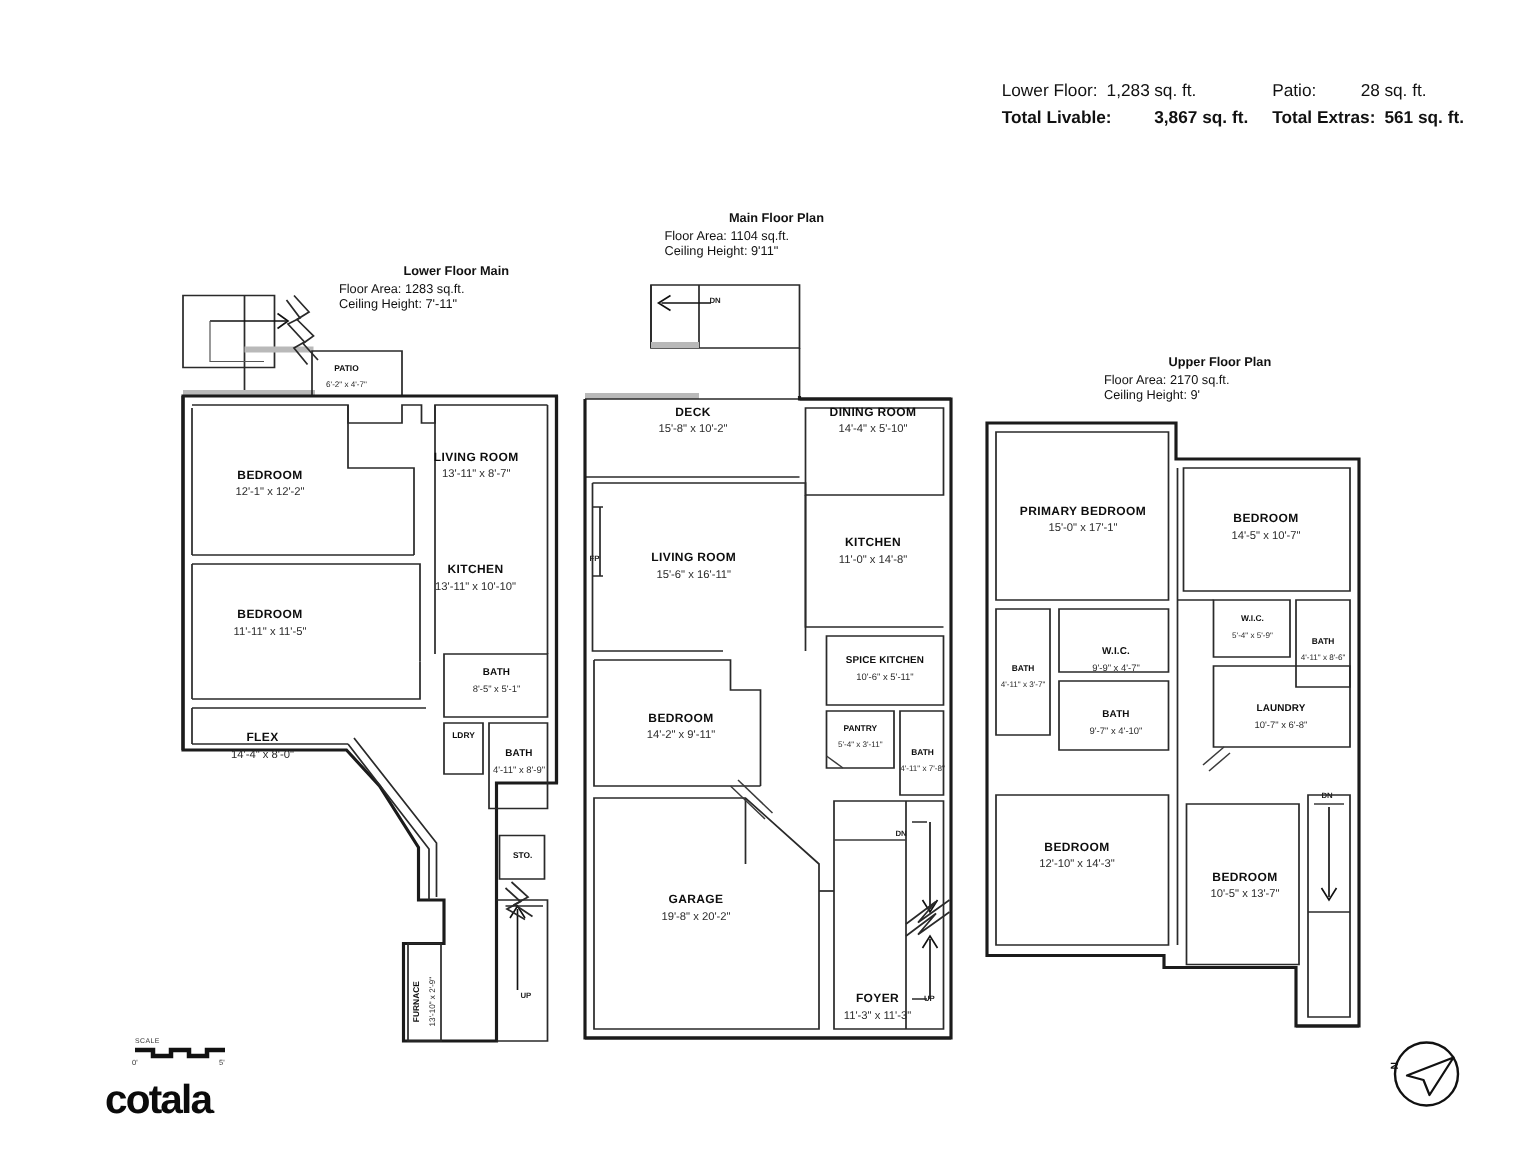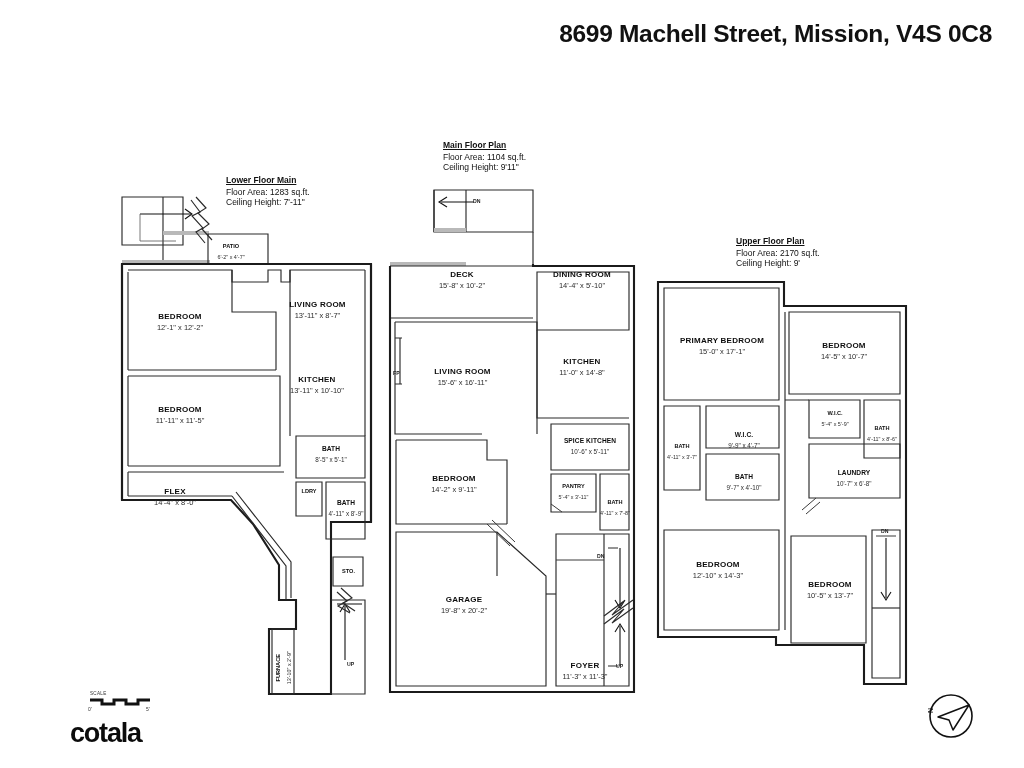"8699 Machell Street, Mission, V4S" div { html: <div>8699 Machell Street, Mission, V4S 0C8</div> -> none }
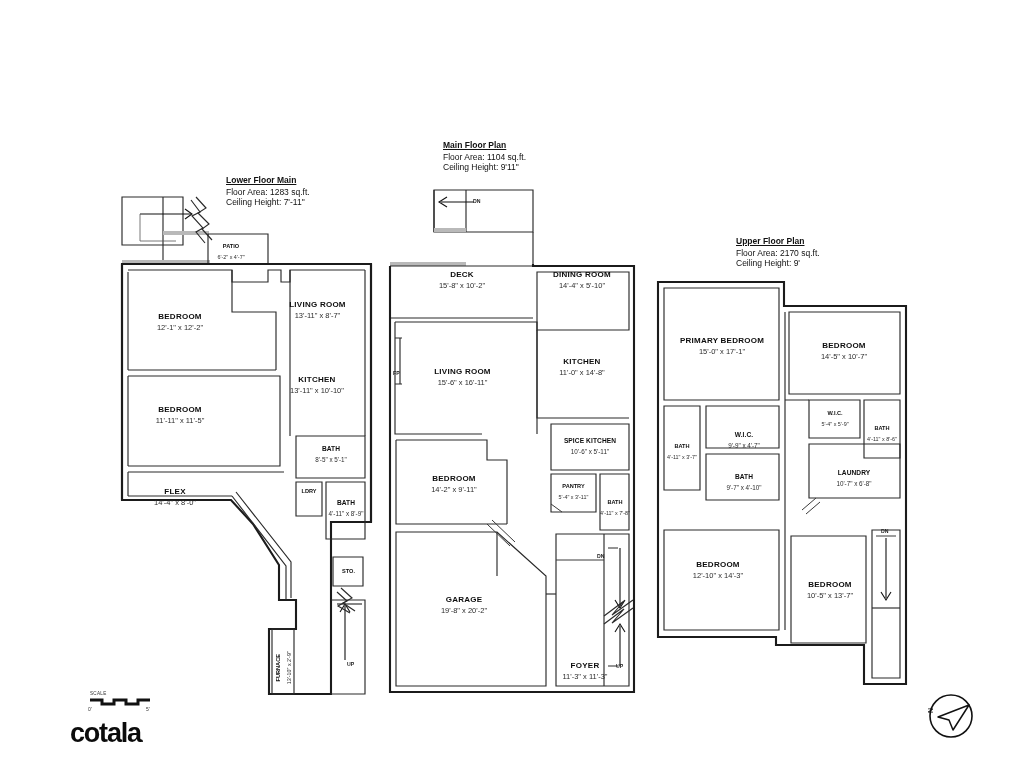"Lower Floor:" tr { html: none -> <tr> <td>Lower Floor:</td> <td>1,283</td> <td>sq. ft.</td> <td>Patio:</td> <td>28</td> <td>sq. ft.</td> </tr> }
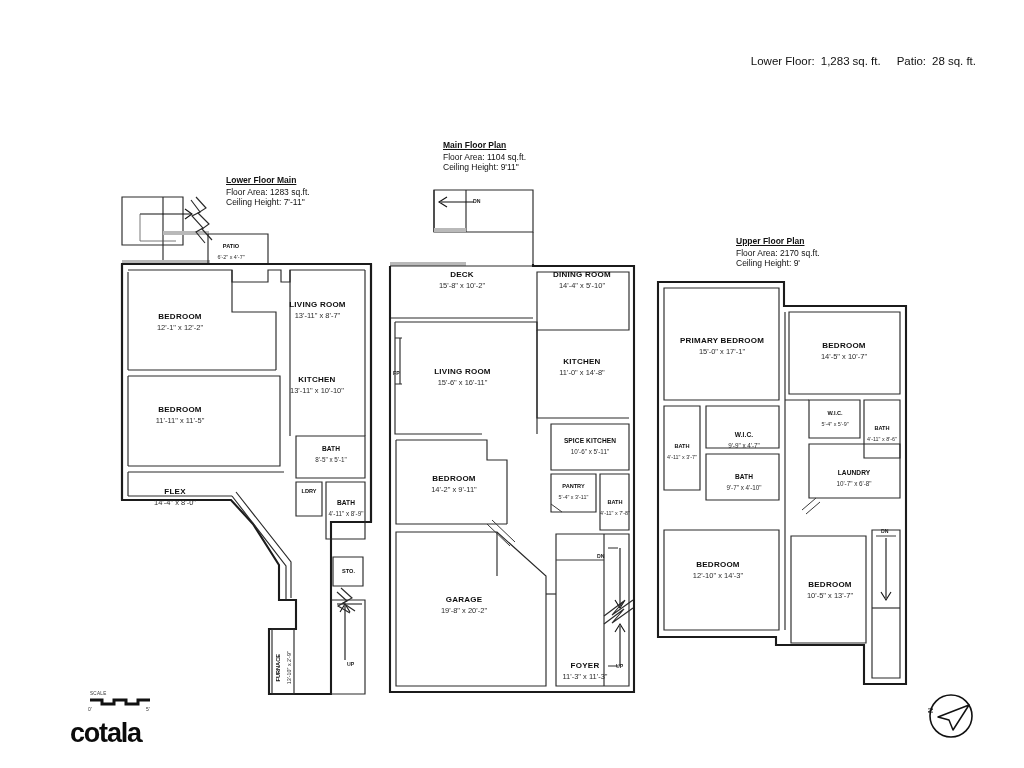"Total Livable:" tr.totrow { html: none -> <tr> <td>Total Livable:</td> <td>3,867 sq. ft.</td> <td>Total Extras:</td> <td>561 sq. ft.</td> </tr> }
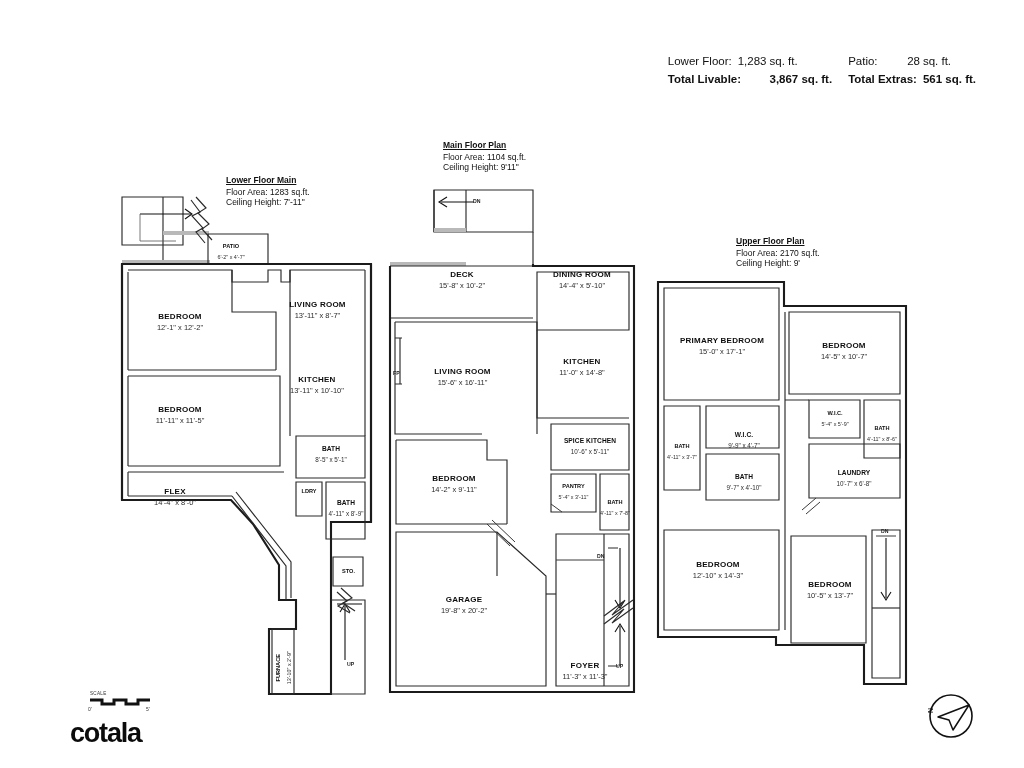"Main Floor Plan" .plan-label .ttl { margin-left: none -> 43px; text-decoration: underline -> none }
